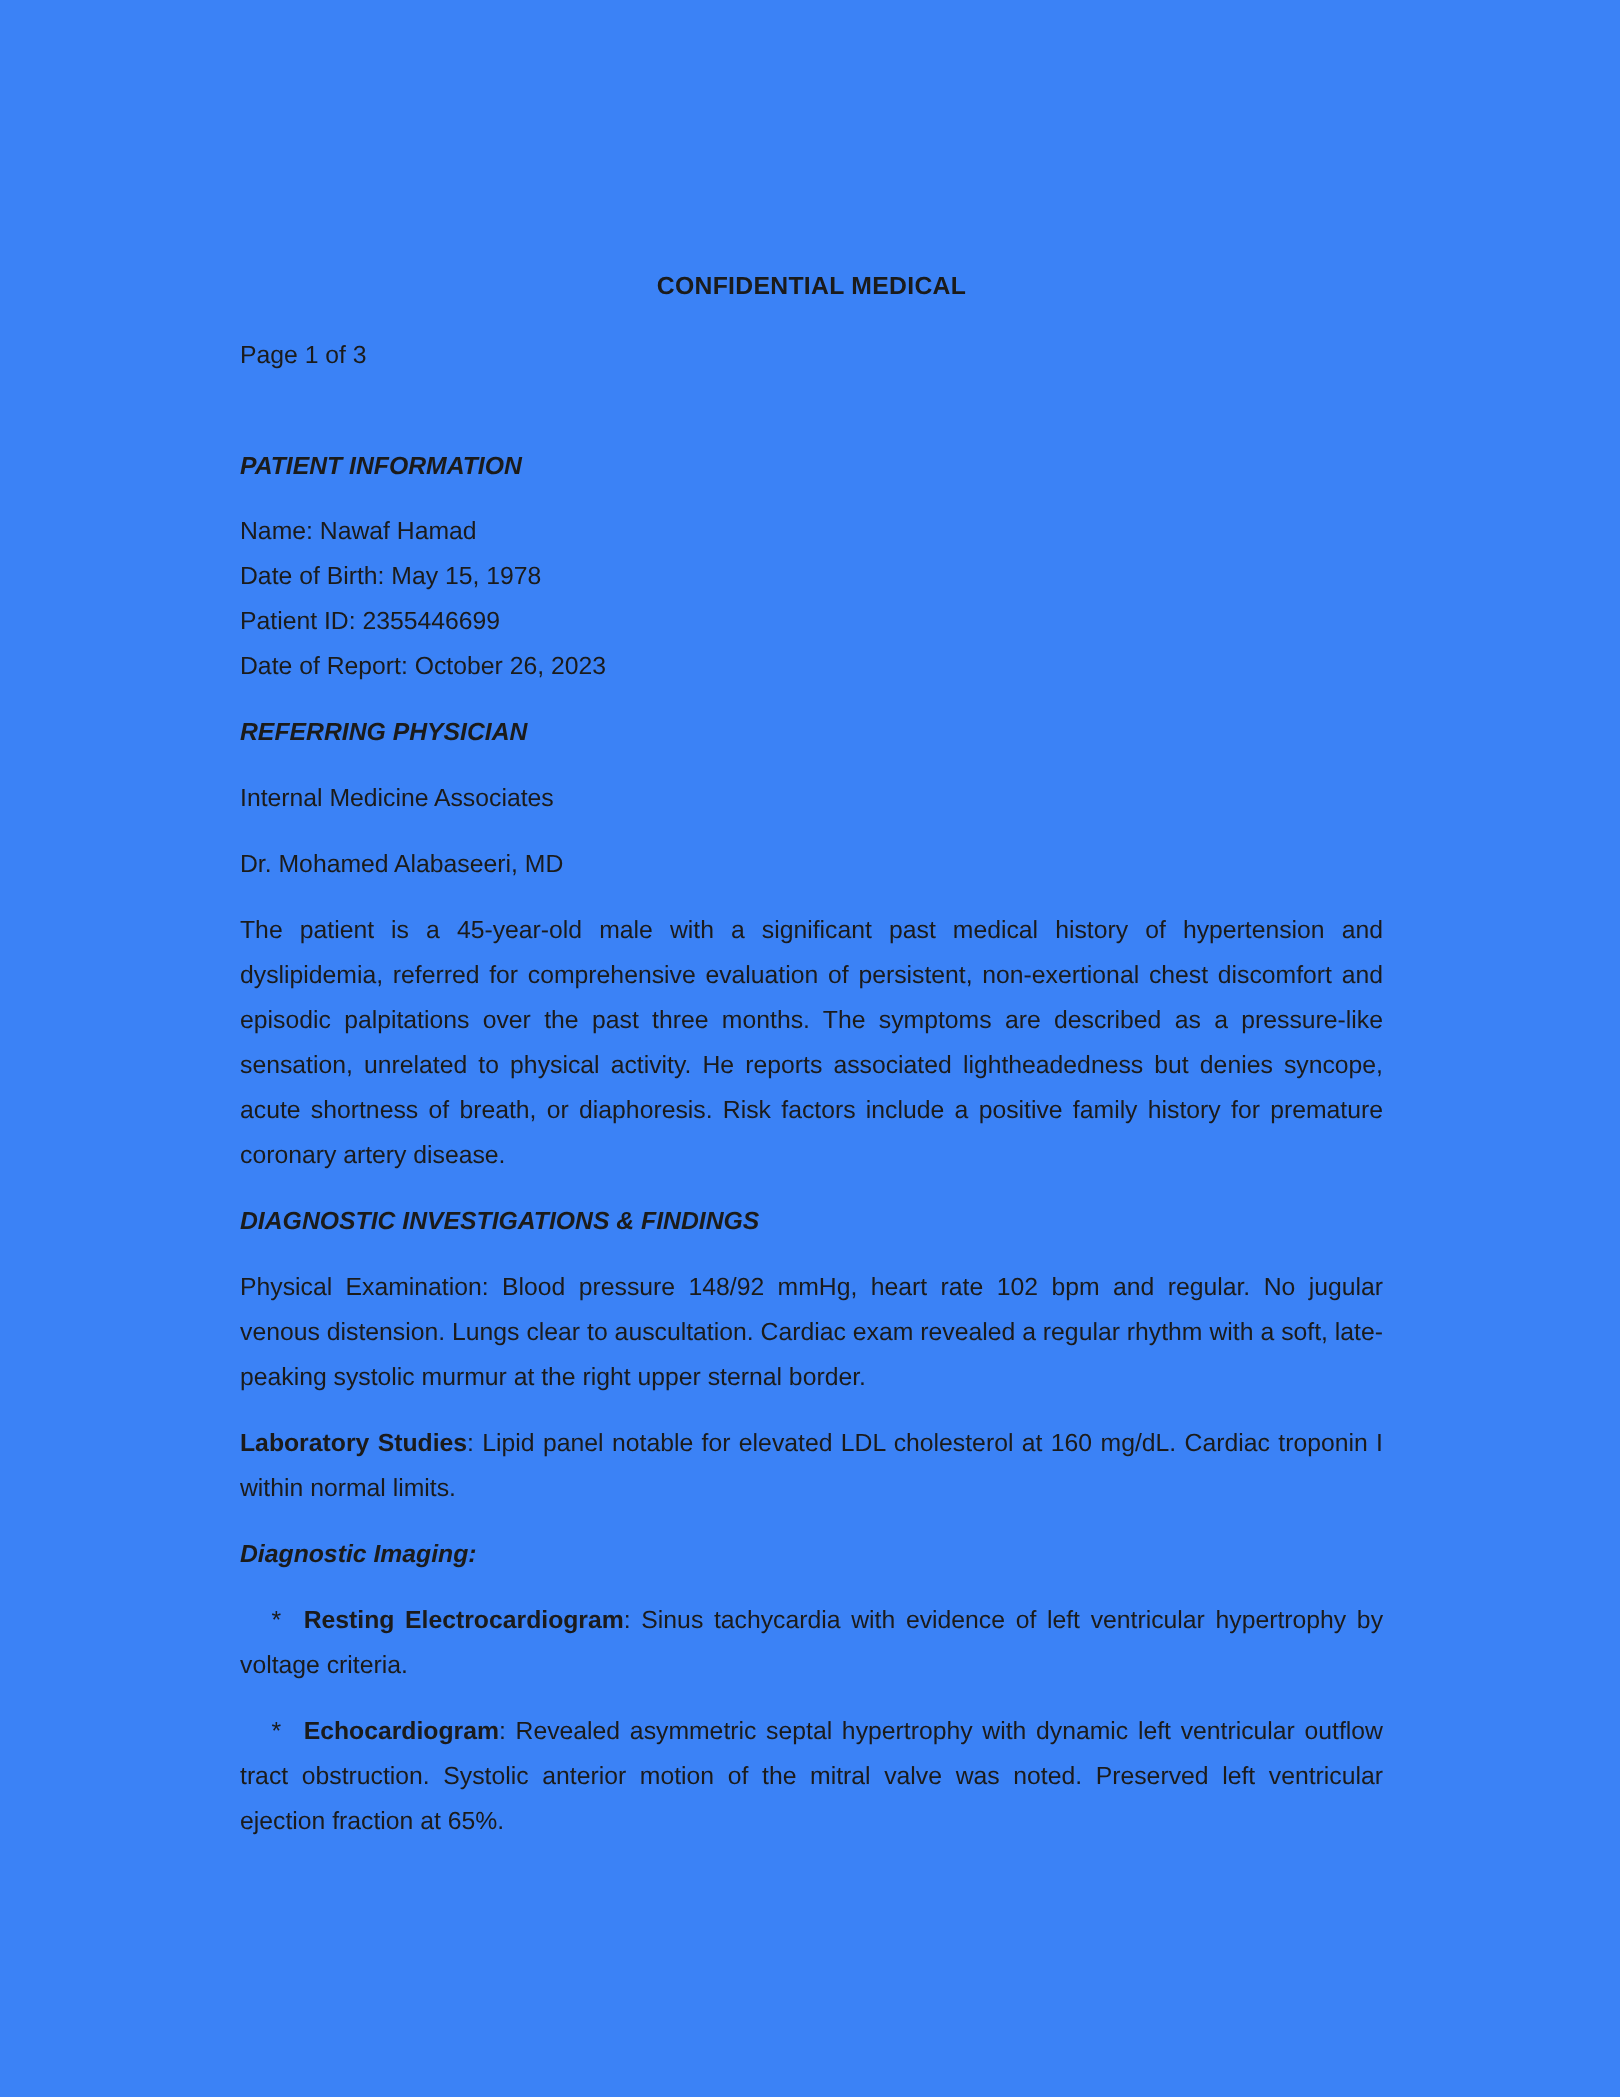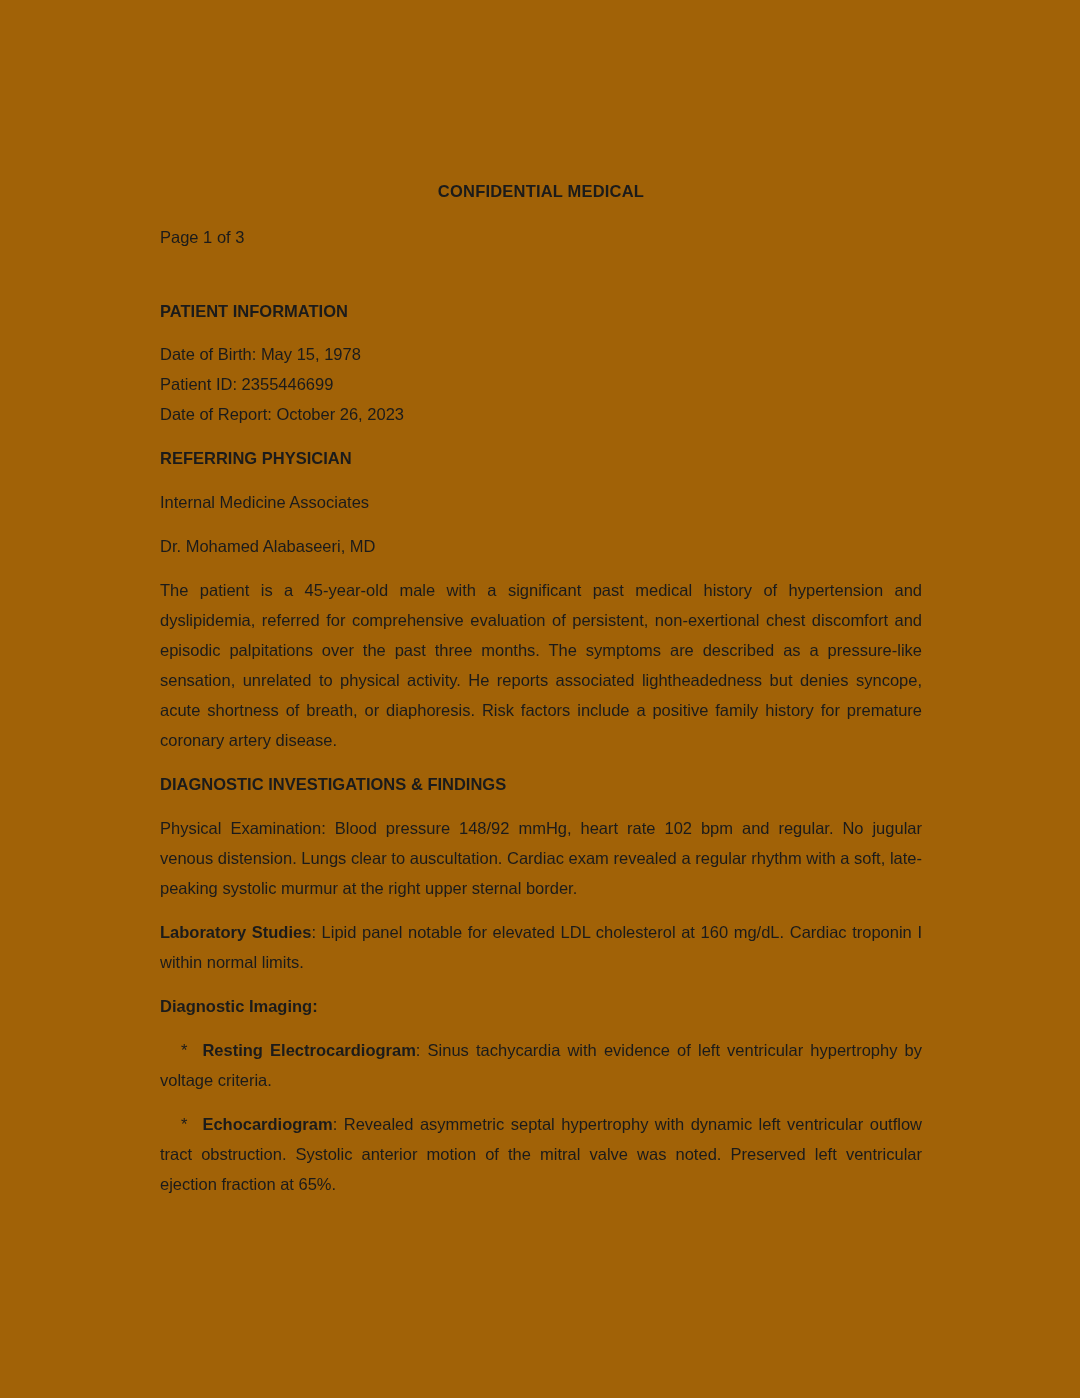"CONFIDENTIAL MEDICAL" .page { background: #a16207 -> #3b82f6 }
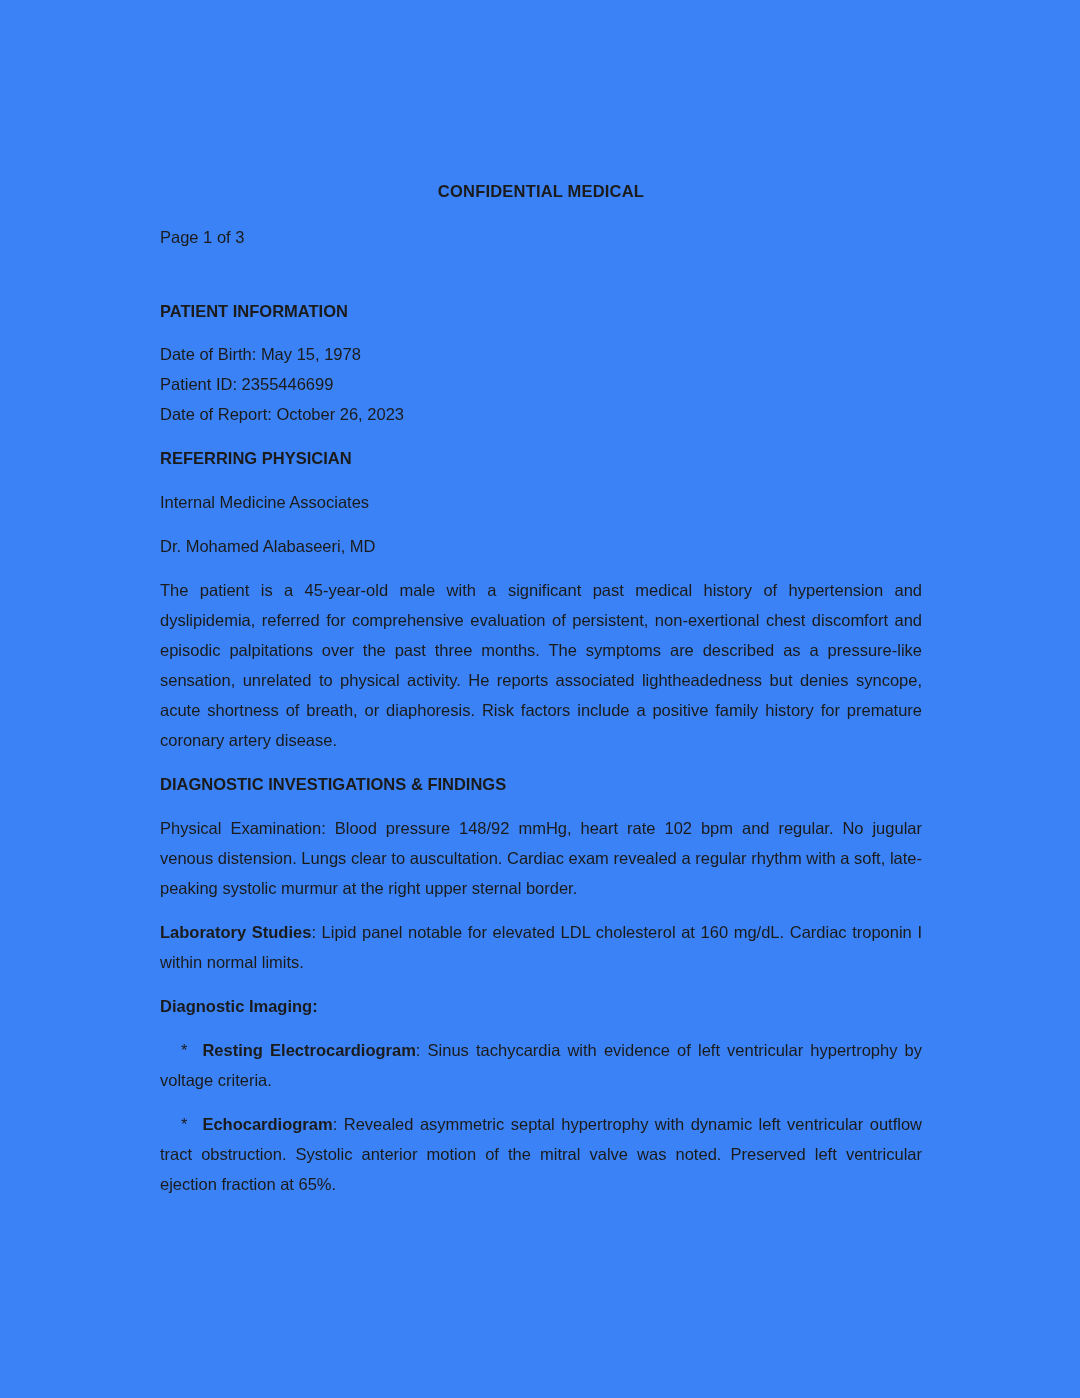"PATIENT INFORMATION" .heading { font-style: none -> italic }
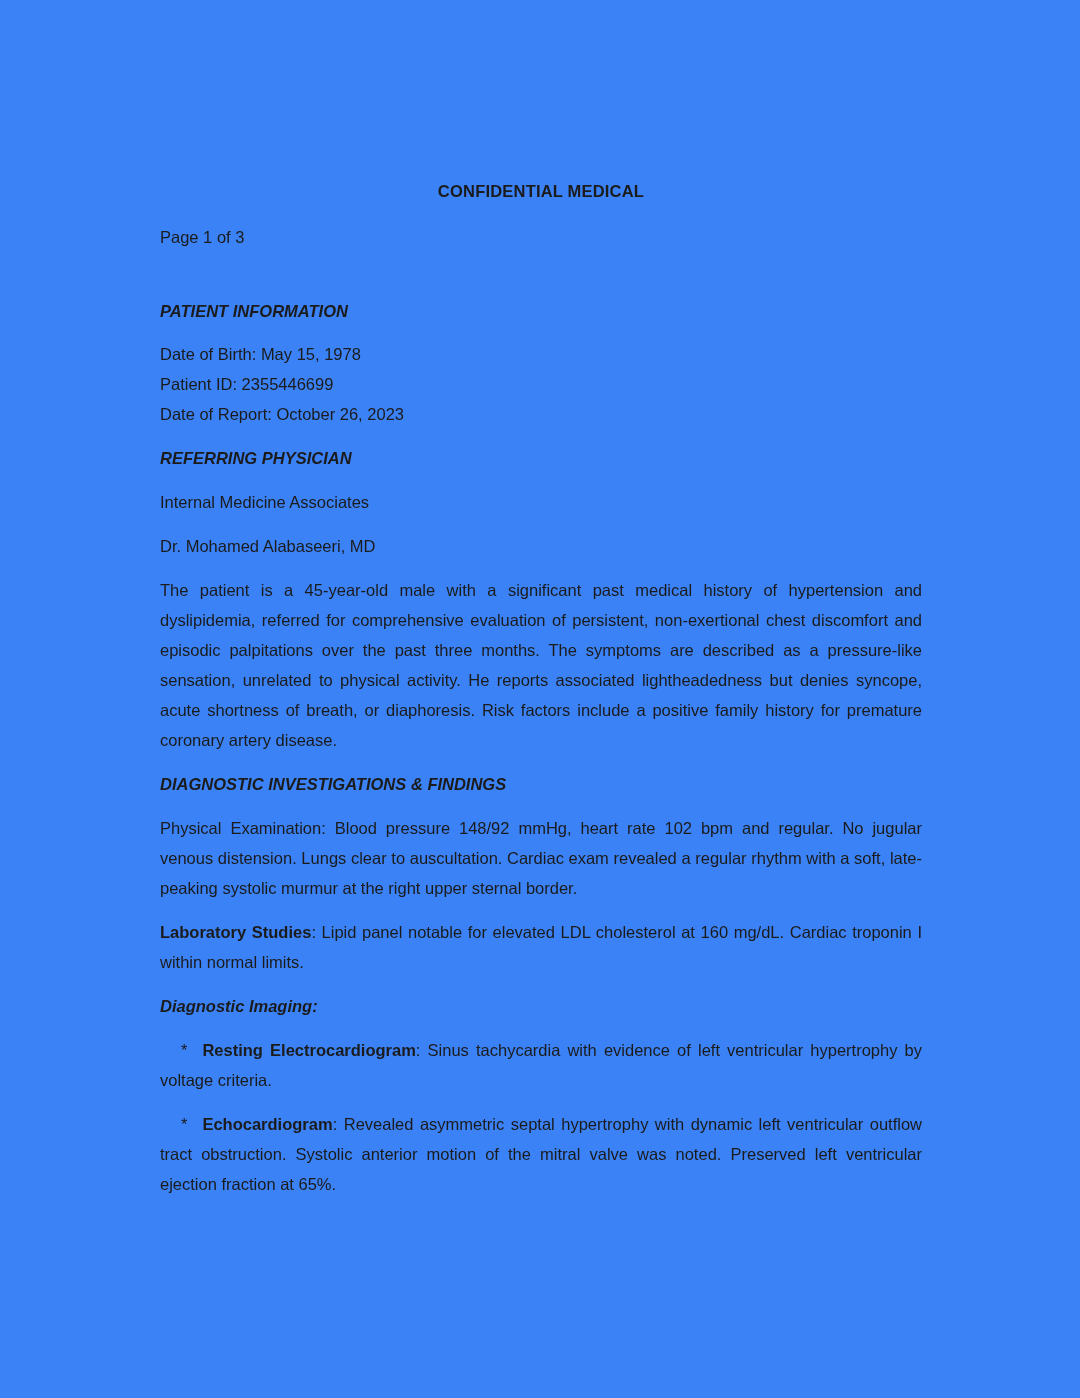"Name: Nawaf Hamad" div.line { html: none -> <div>Name: Nawaf Hamad</div> }
